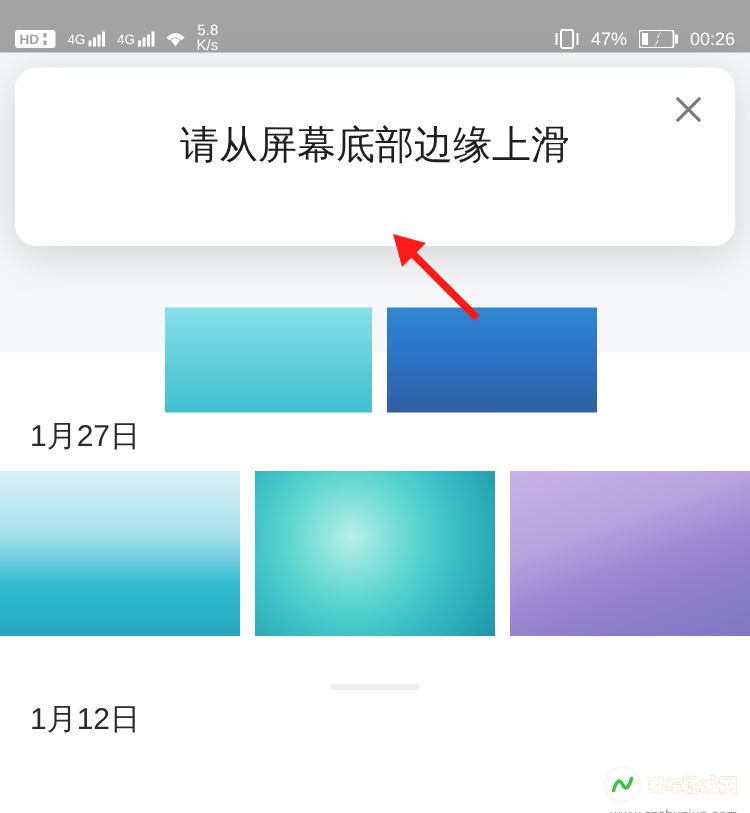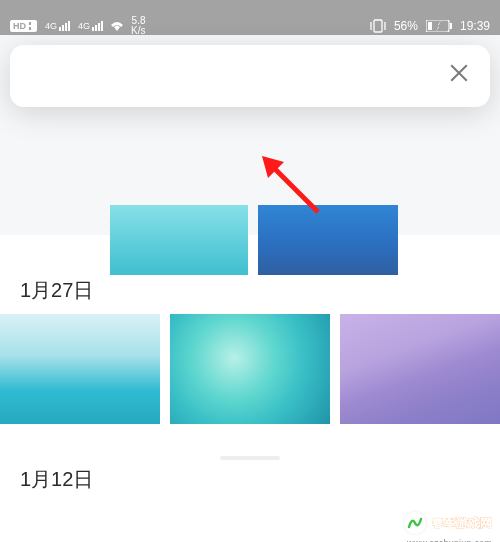"56%" span { text: 56% -> 47% }
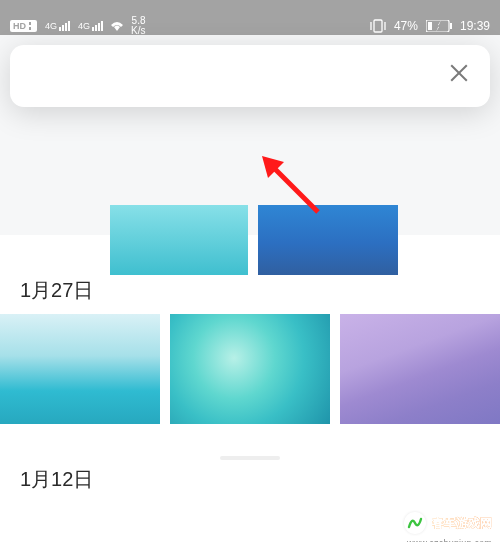"19:39" span { text: 19:39 -> 00:26 }
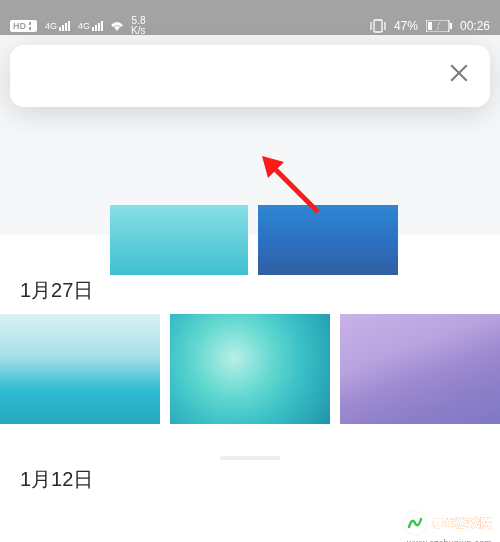"请从屏幕底部边缘上滑" div.dialog-title { html: none -> <div>请从屏幕底部边缘上滑</div> }
